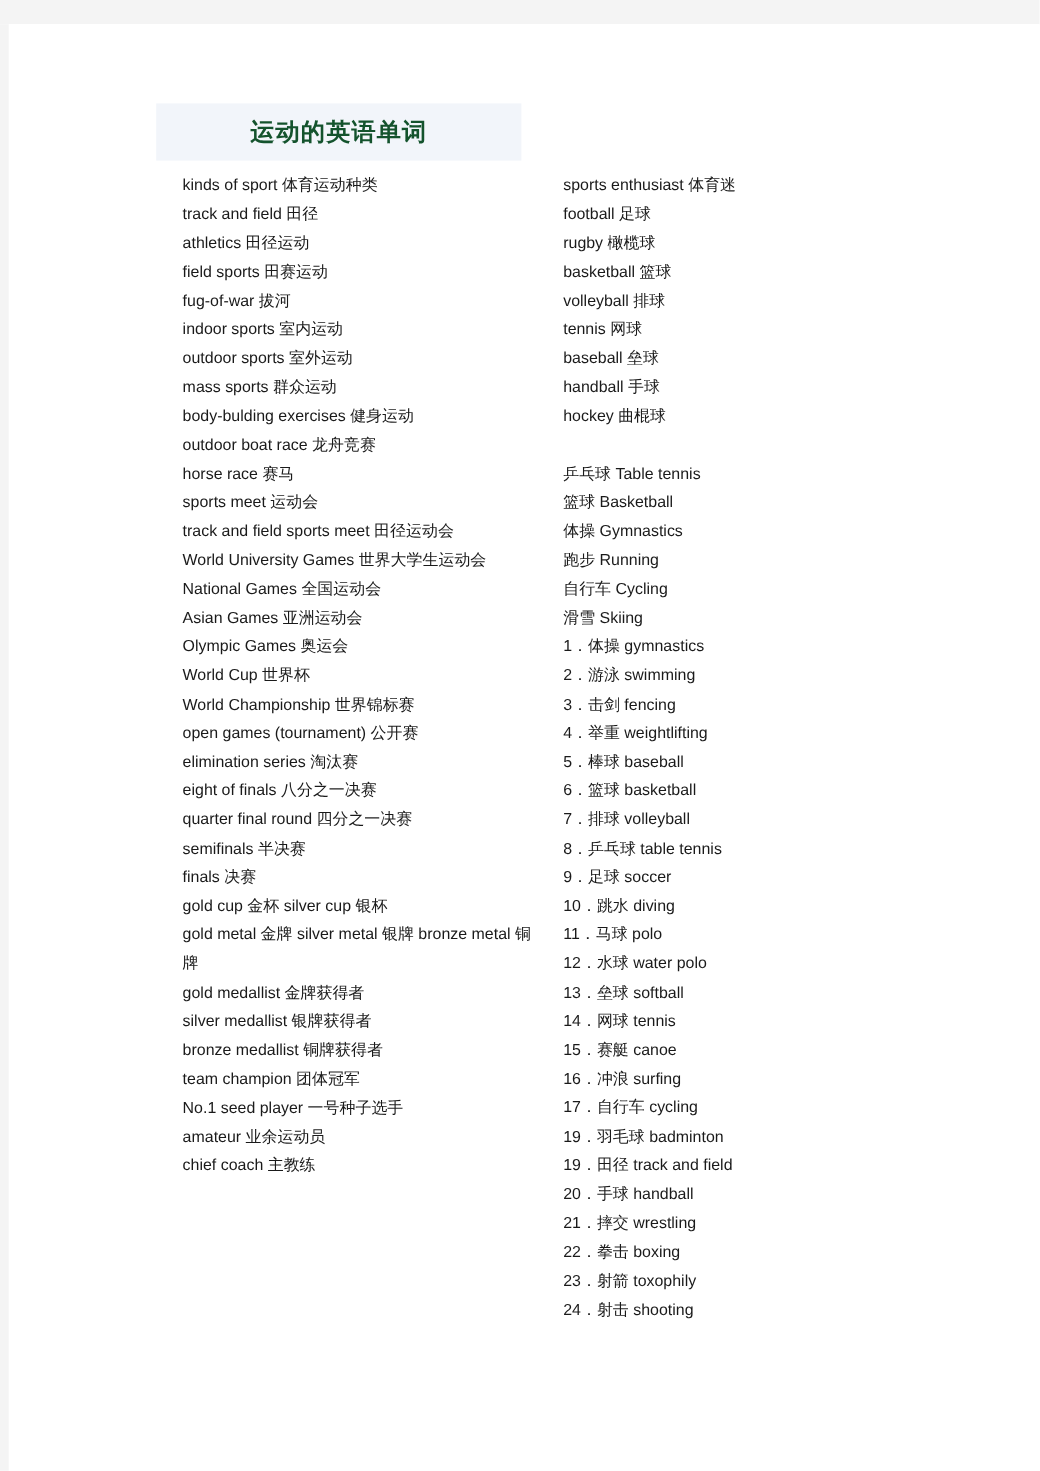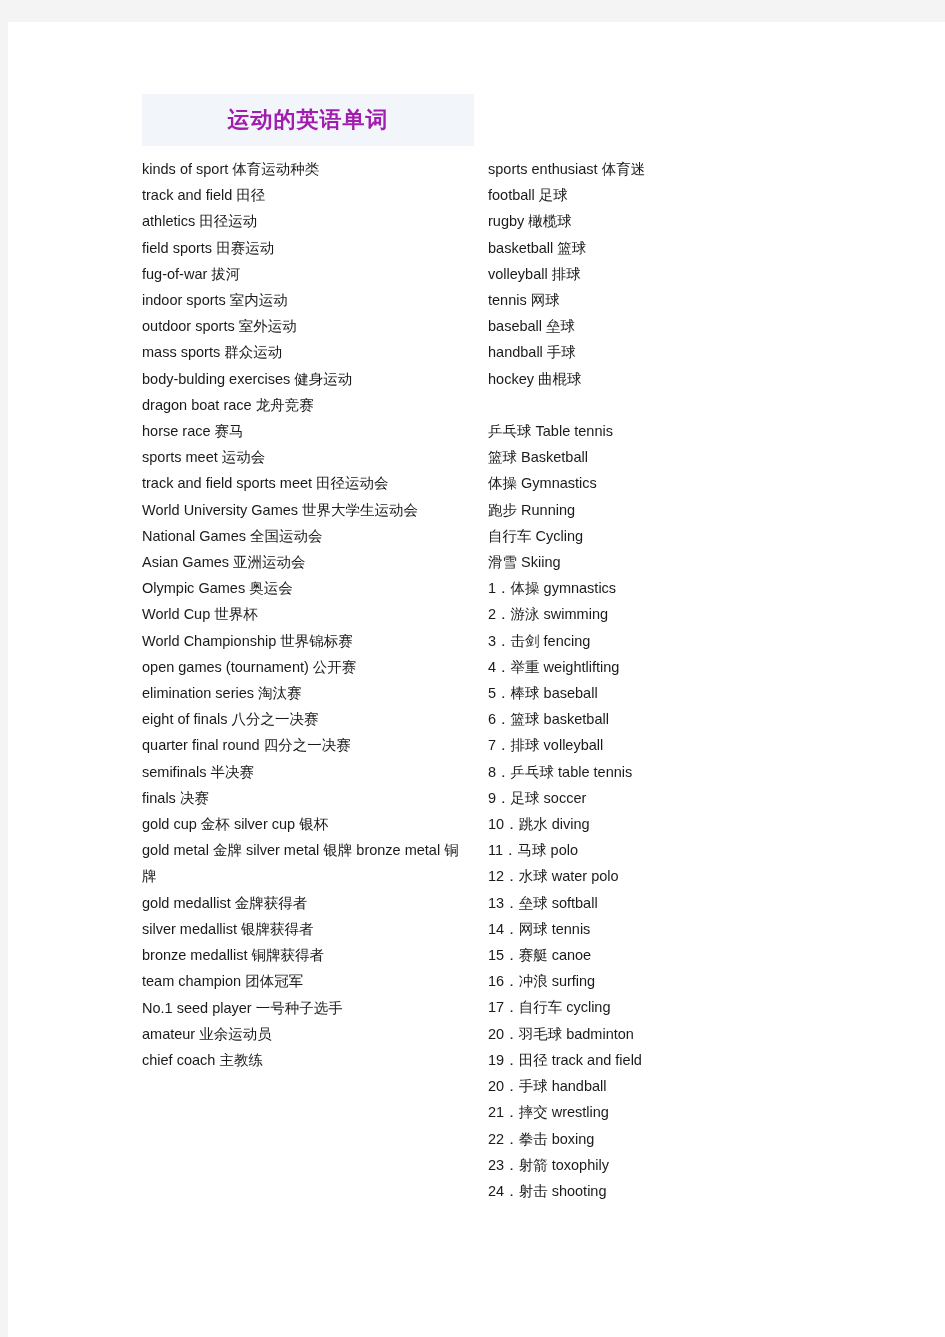"运动的英语单词" #title-text { color: #a21caf -> #14532d }
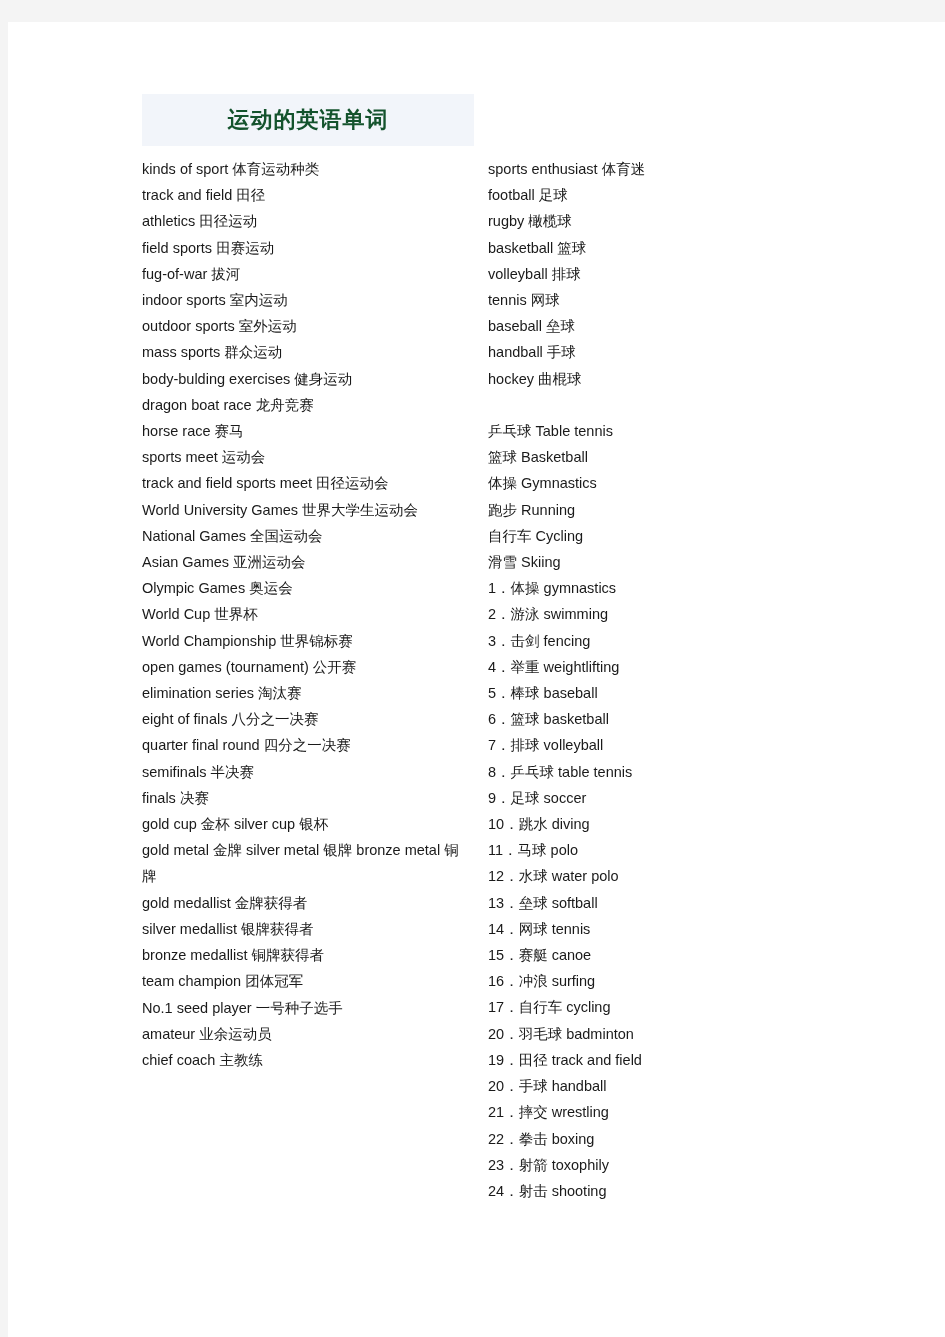"kinds of sport 体育运动种类" #columns { justify-content: none -> flex-end }
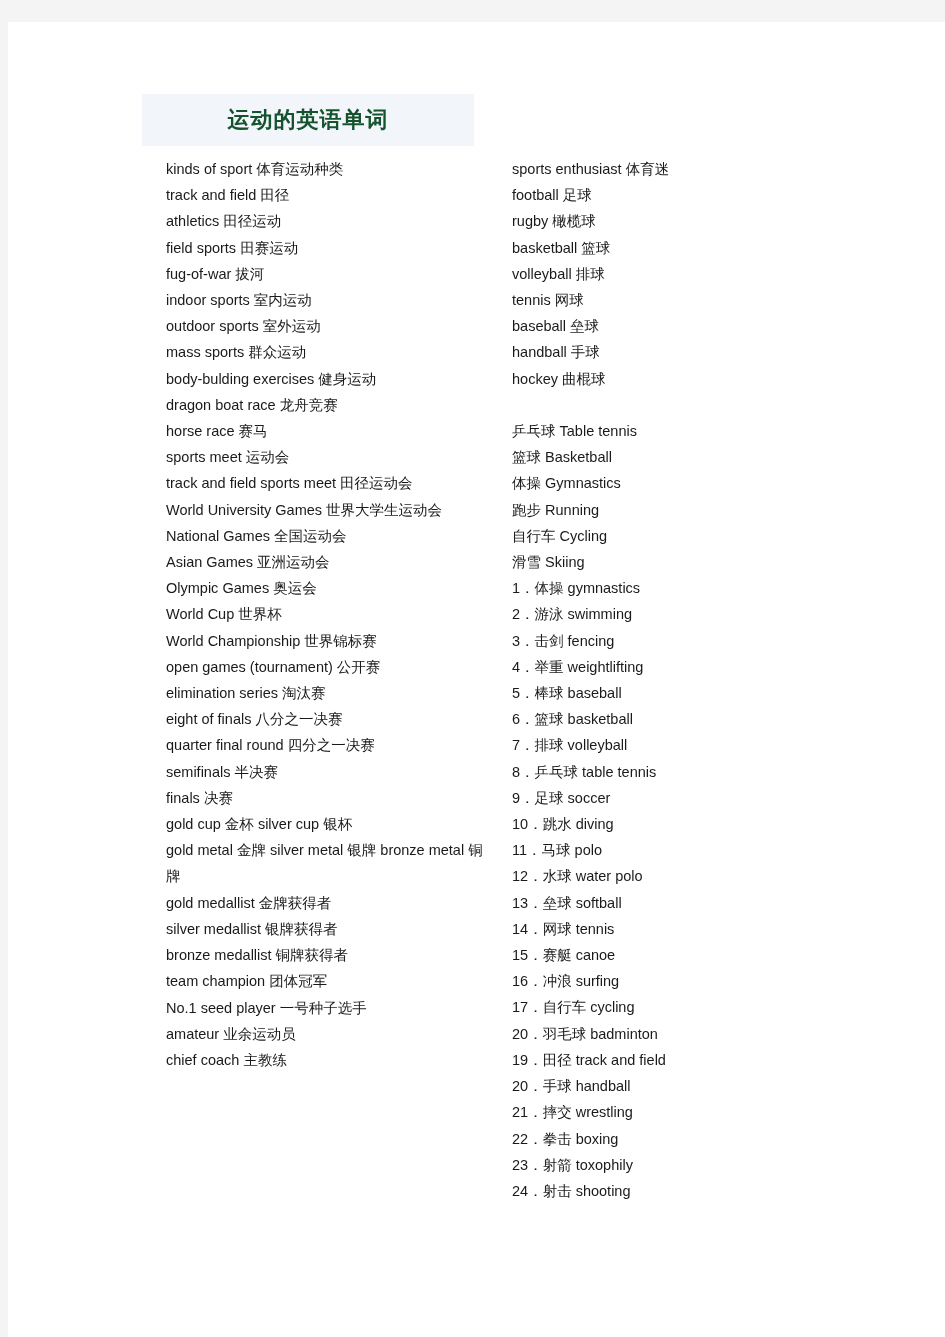"dragon boat race 龙舟竞赛" div.entry { text: dragon -> outdoor }
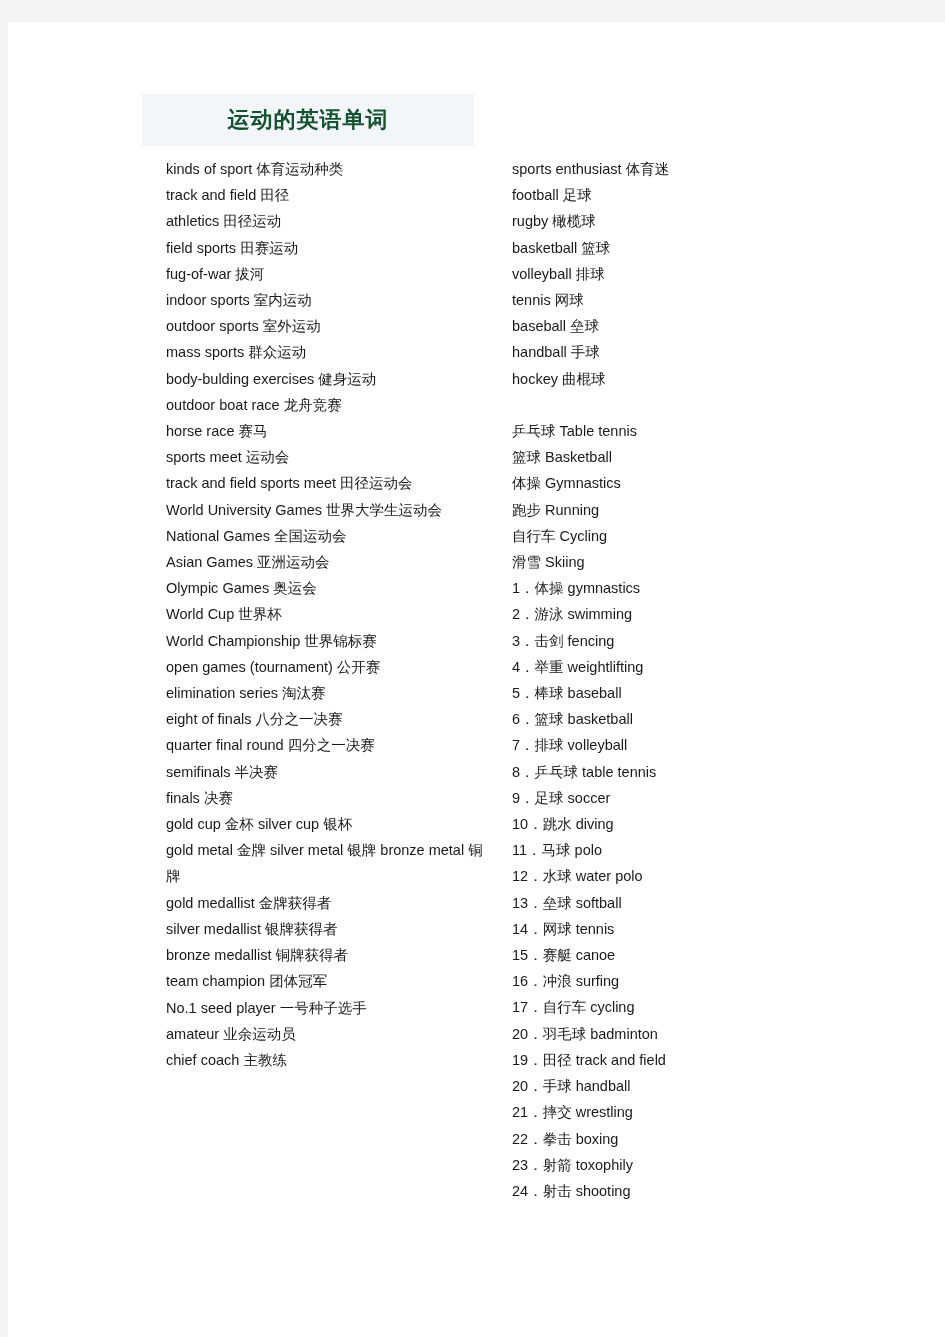"20．羽毛球 badminton" div.entry { text: 20 -> 19 }
